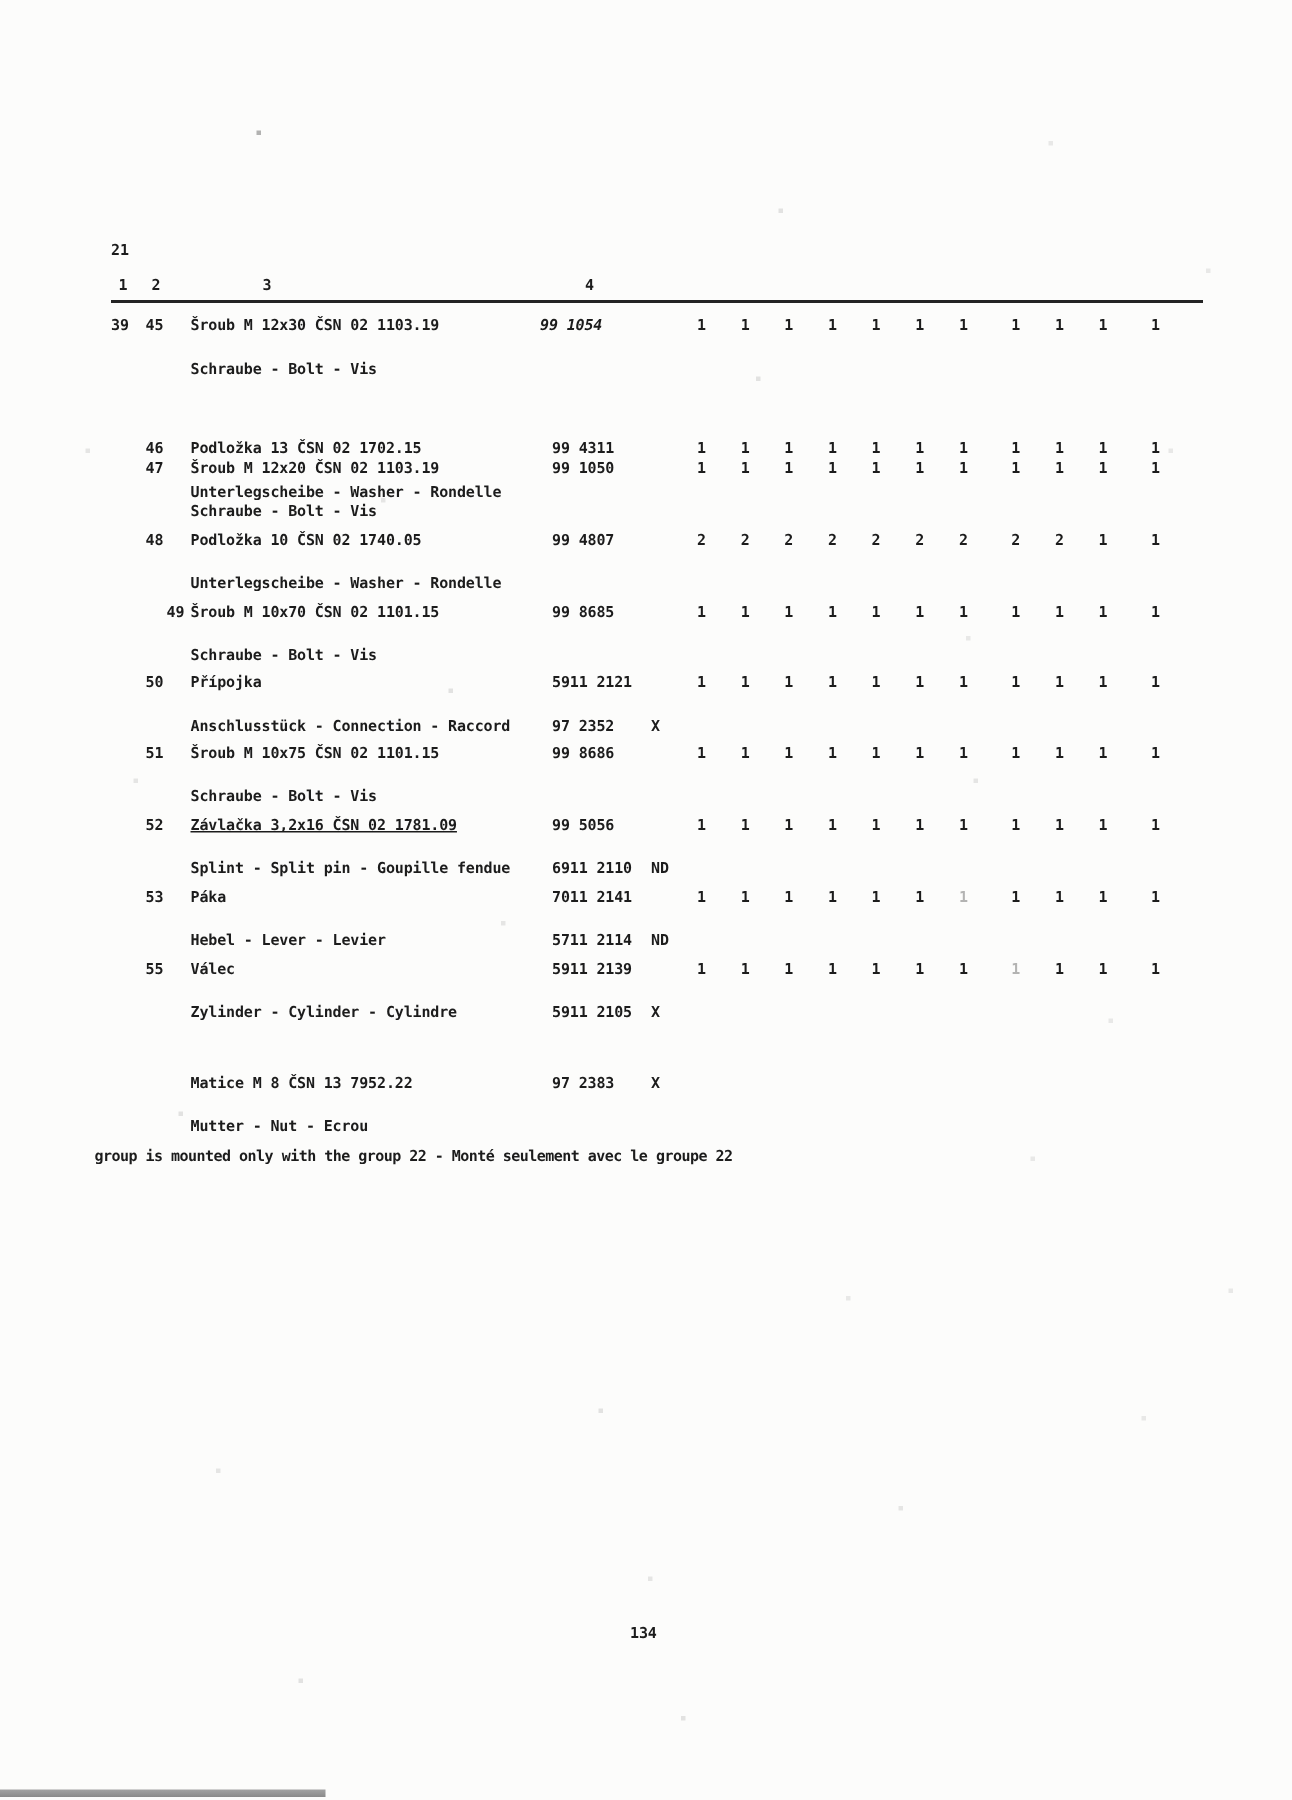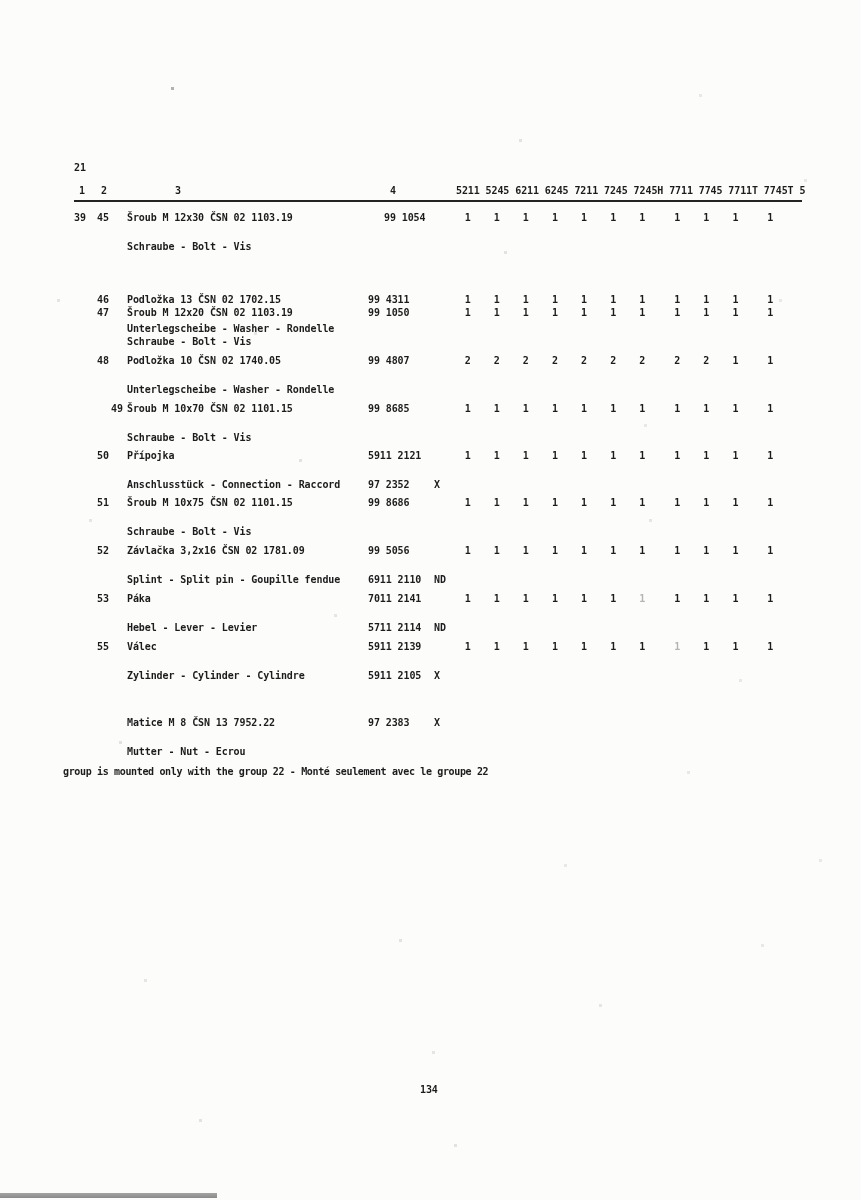"5211 5245 6211 6245 7211" span.t { html: <span>5211 5245 6211 6245 7211 7245 7245H 7711 7745 7711T 7745T 5</span> -> none }
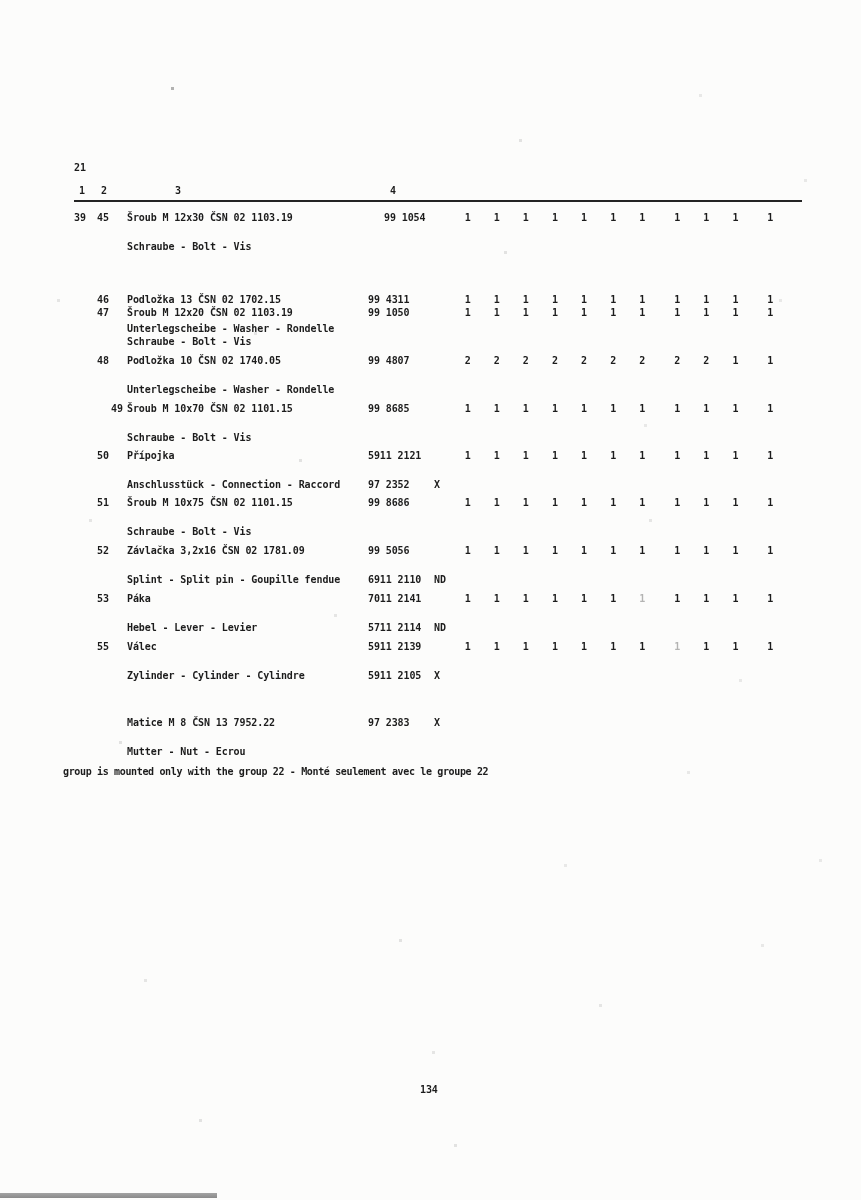"99 1054" span.t { font-style: none -> italic; left: 384px -> 360px }
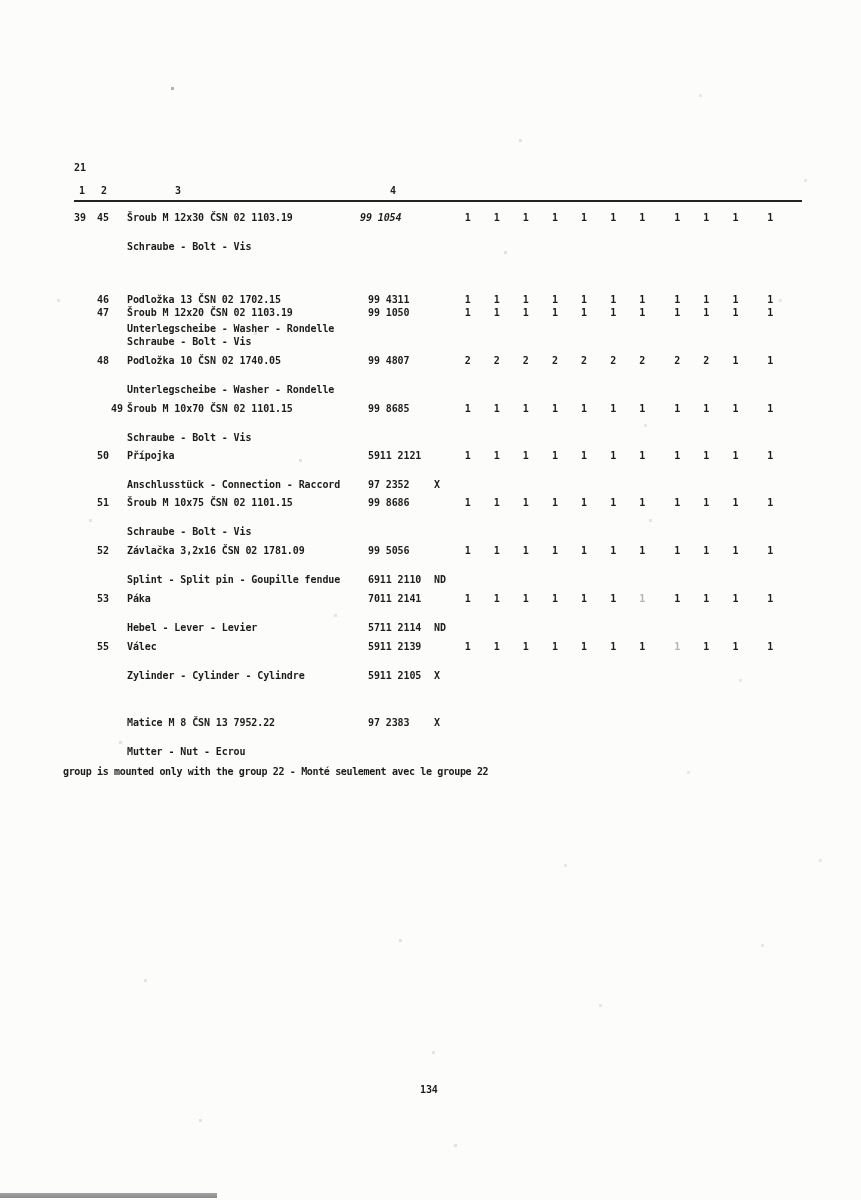"Závlačka 3,2x16 ČSN 02 1781.09" span.t { text-decoration: none -> underline }
